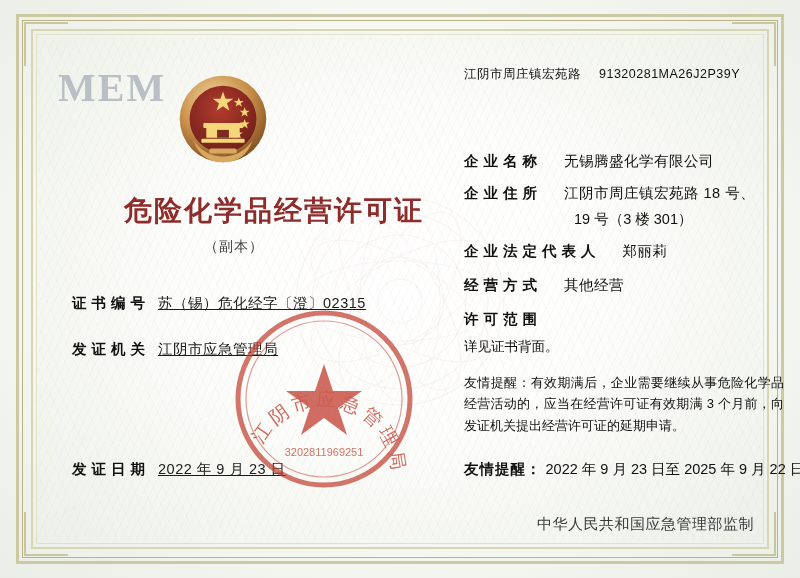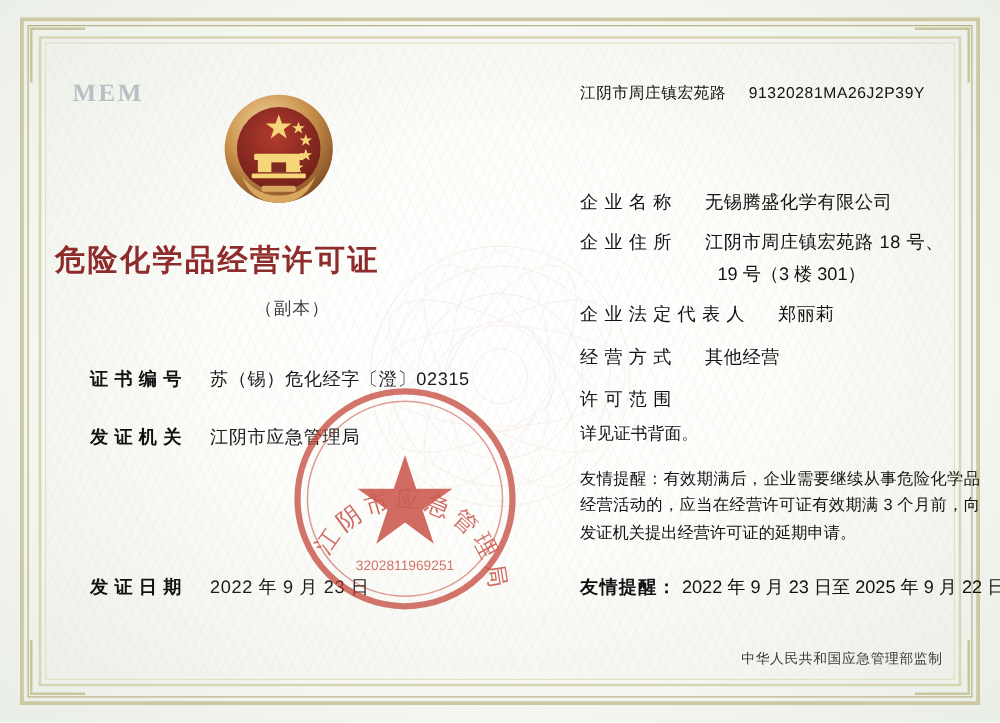"MEM" .mem-mark { font-size: 20px -> 40px }
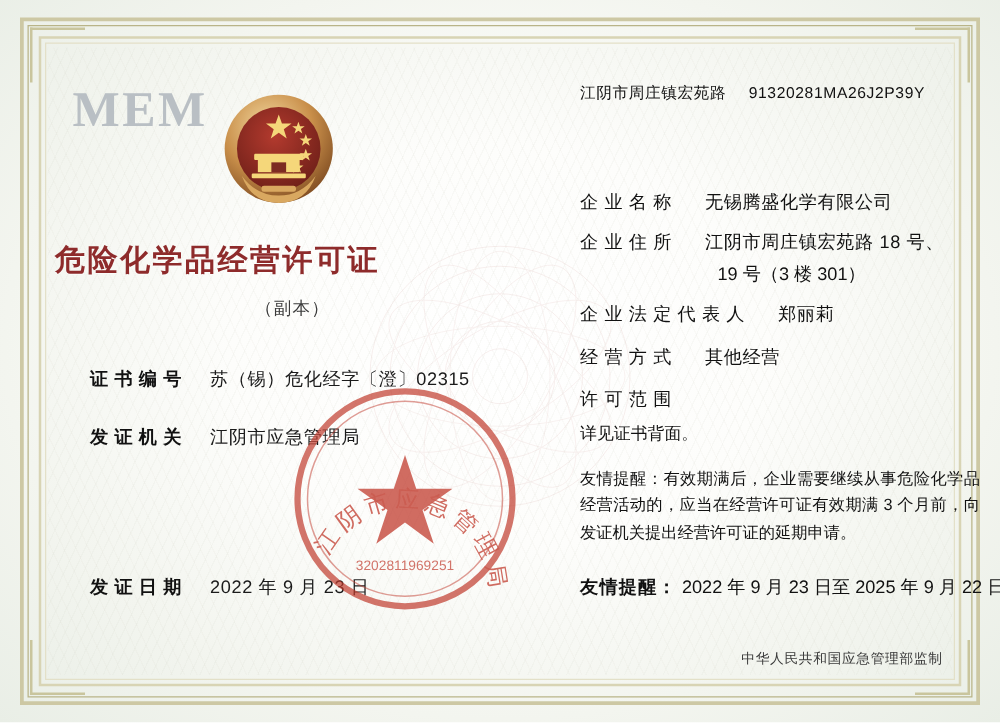"企业名称" .r-label { font-weight: normal -> bold }
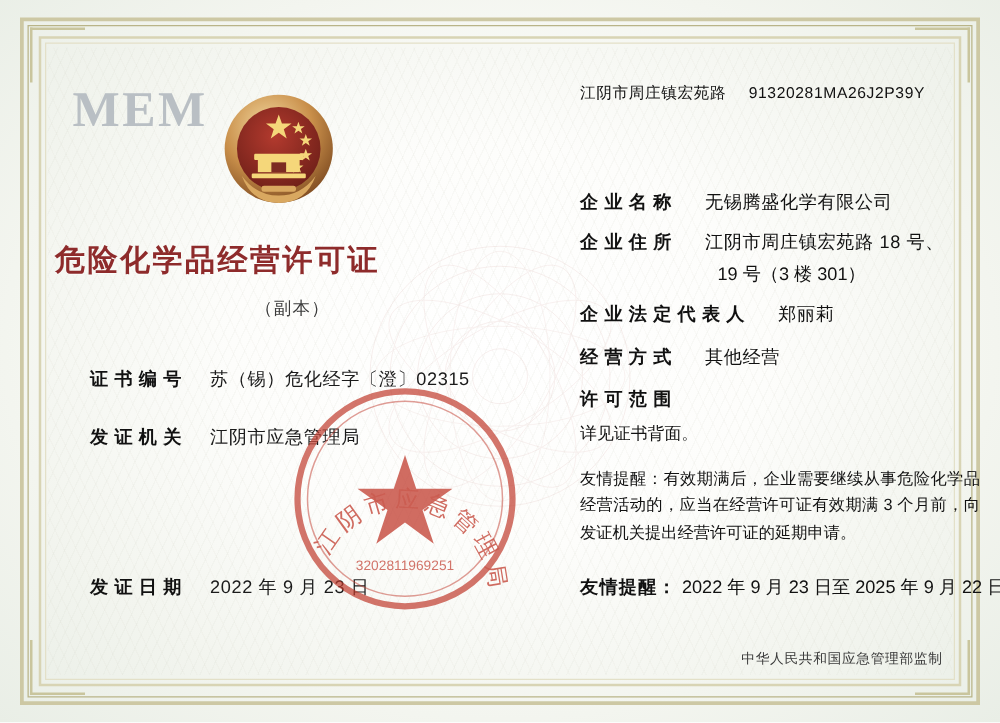"危险化学品经营许可证" .cert-title { font-size: 24px -> 28px; text-align: left -> right }
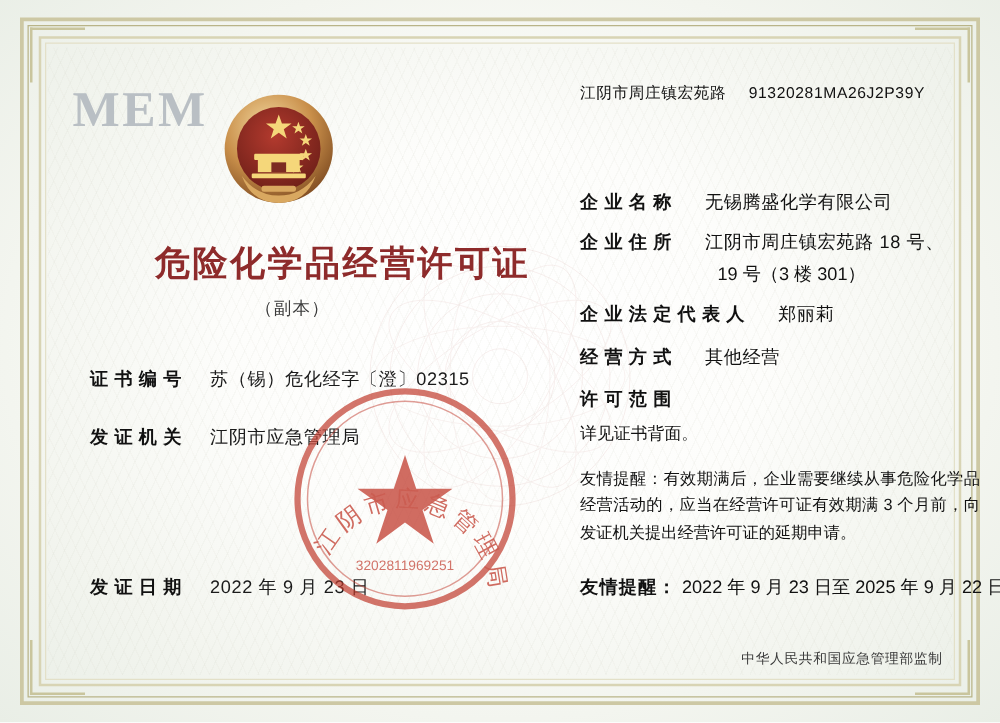"苏（锡）危化经字〔澄〕02315" .field-value { margin-left: 14px -> 4px; text-decoration: none -> underline }
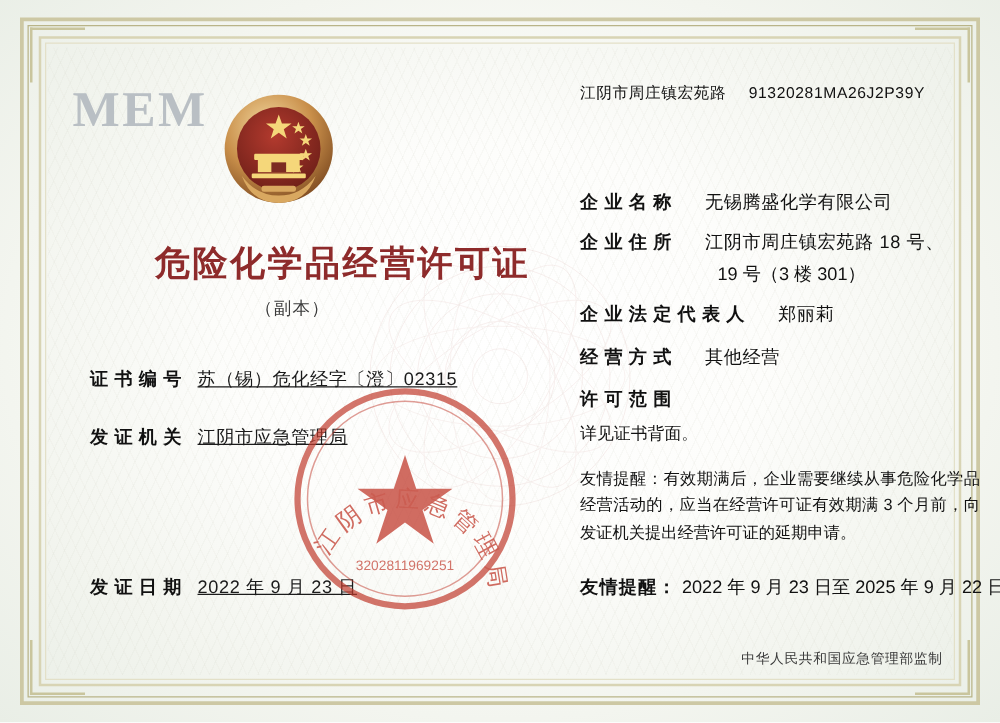"中华人民共和国应急管理部监制" .footer-note { font-size: 11px -> 15px }
